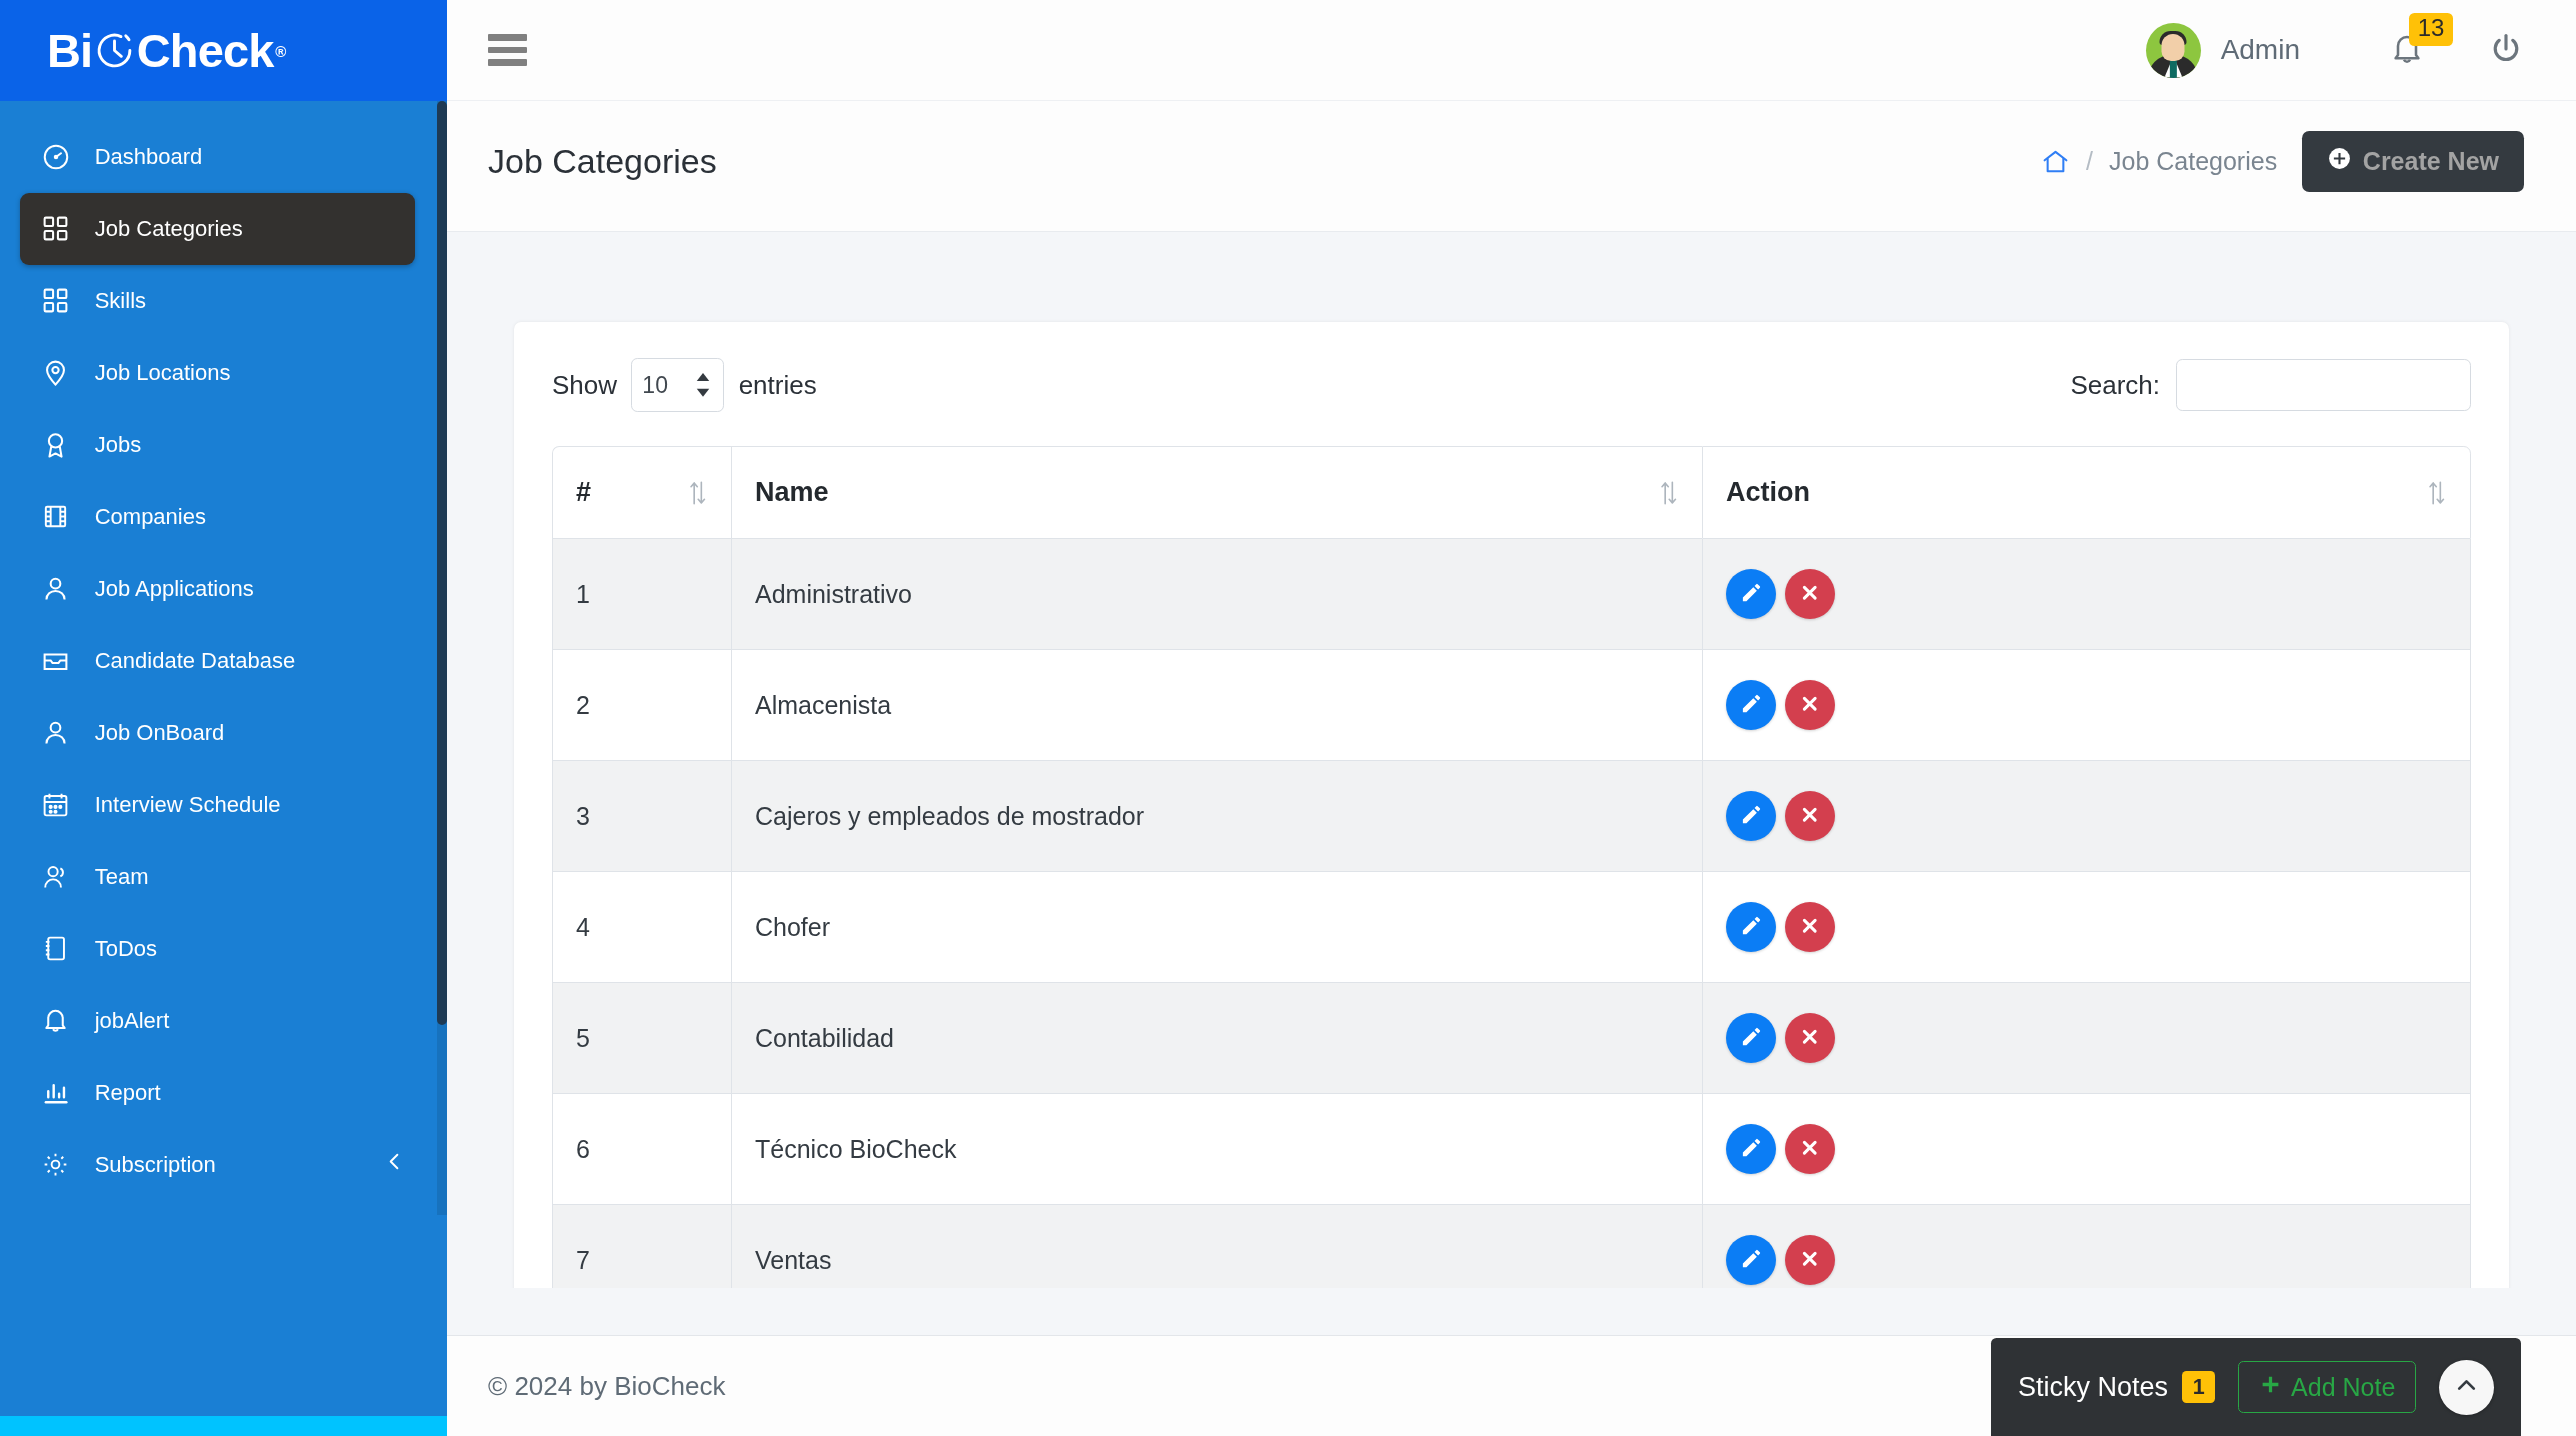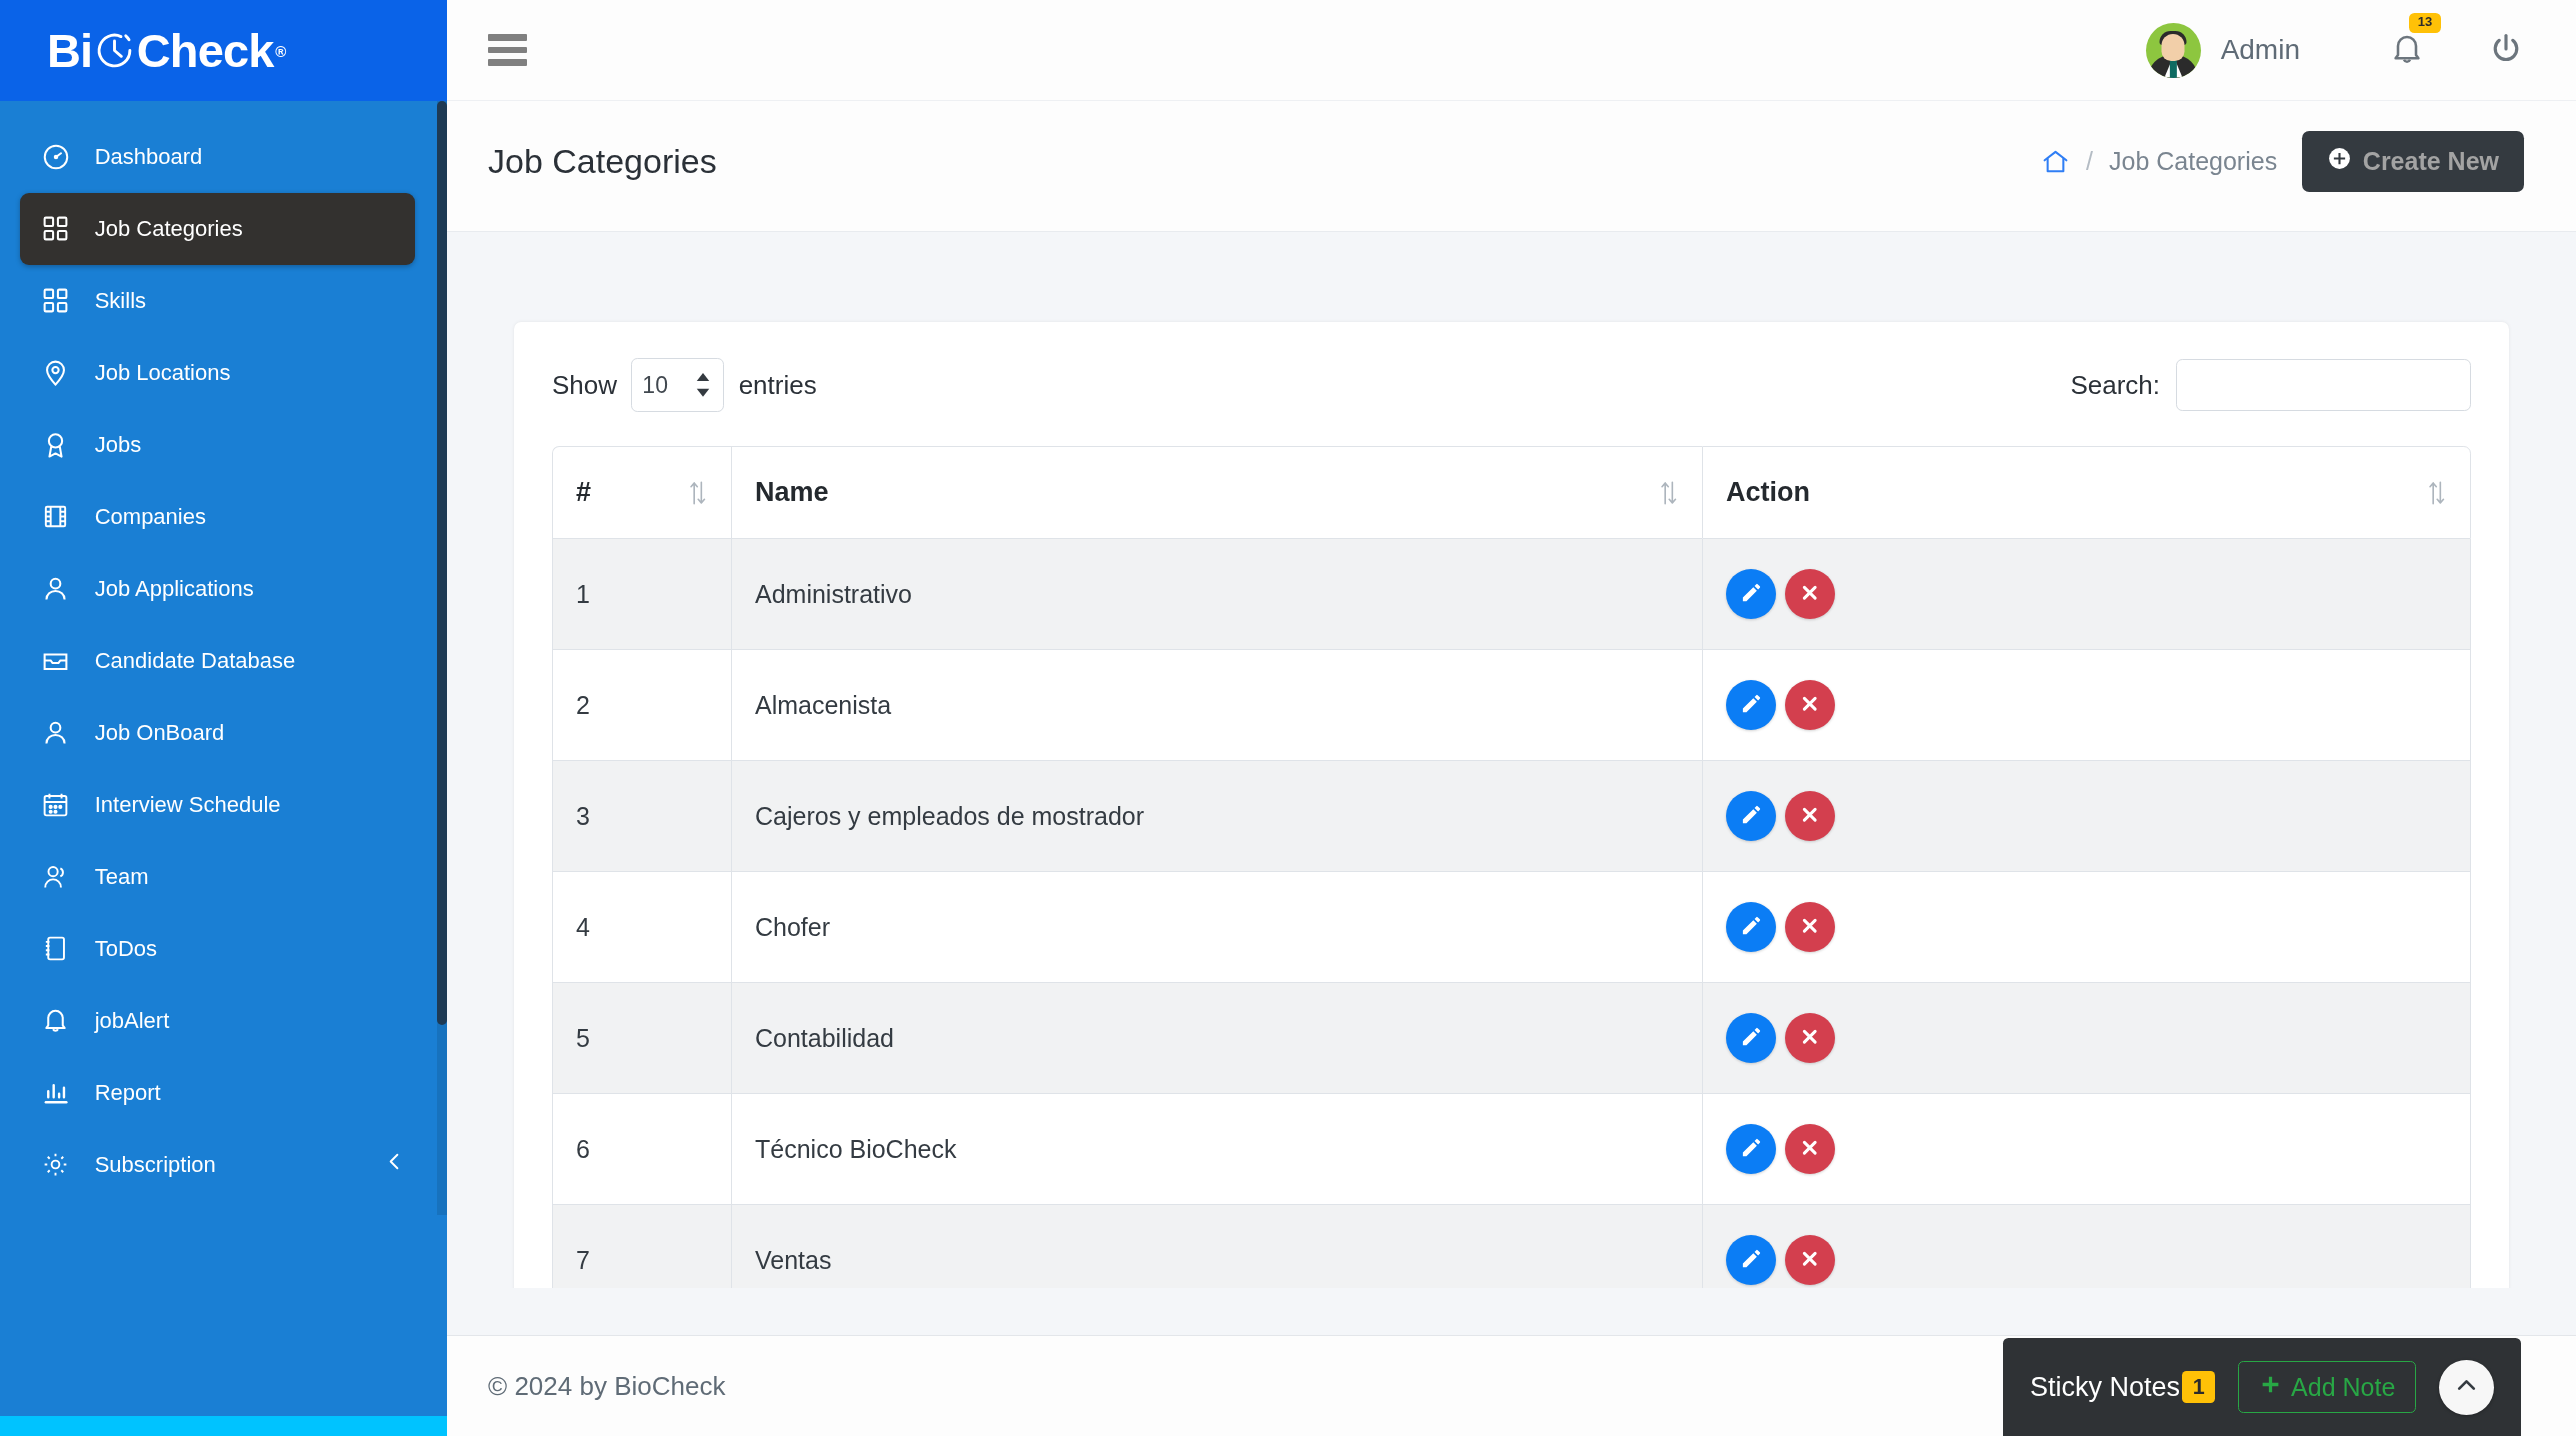"13" .bell-badge { font-size: 13px -> 24px; font-weight: bold -> normal }
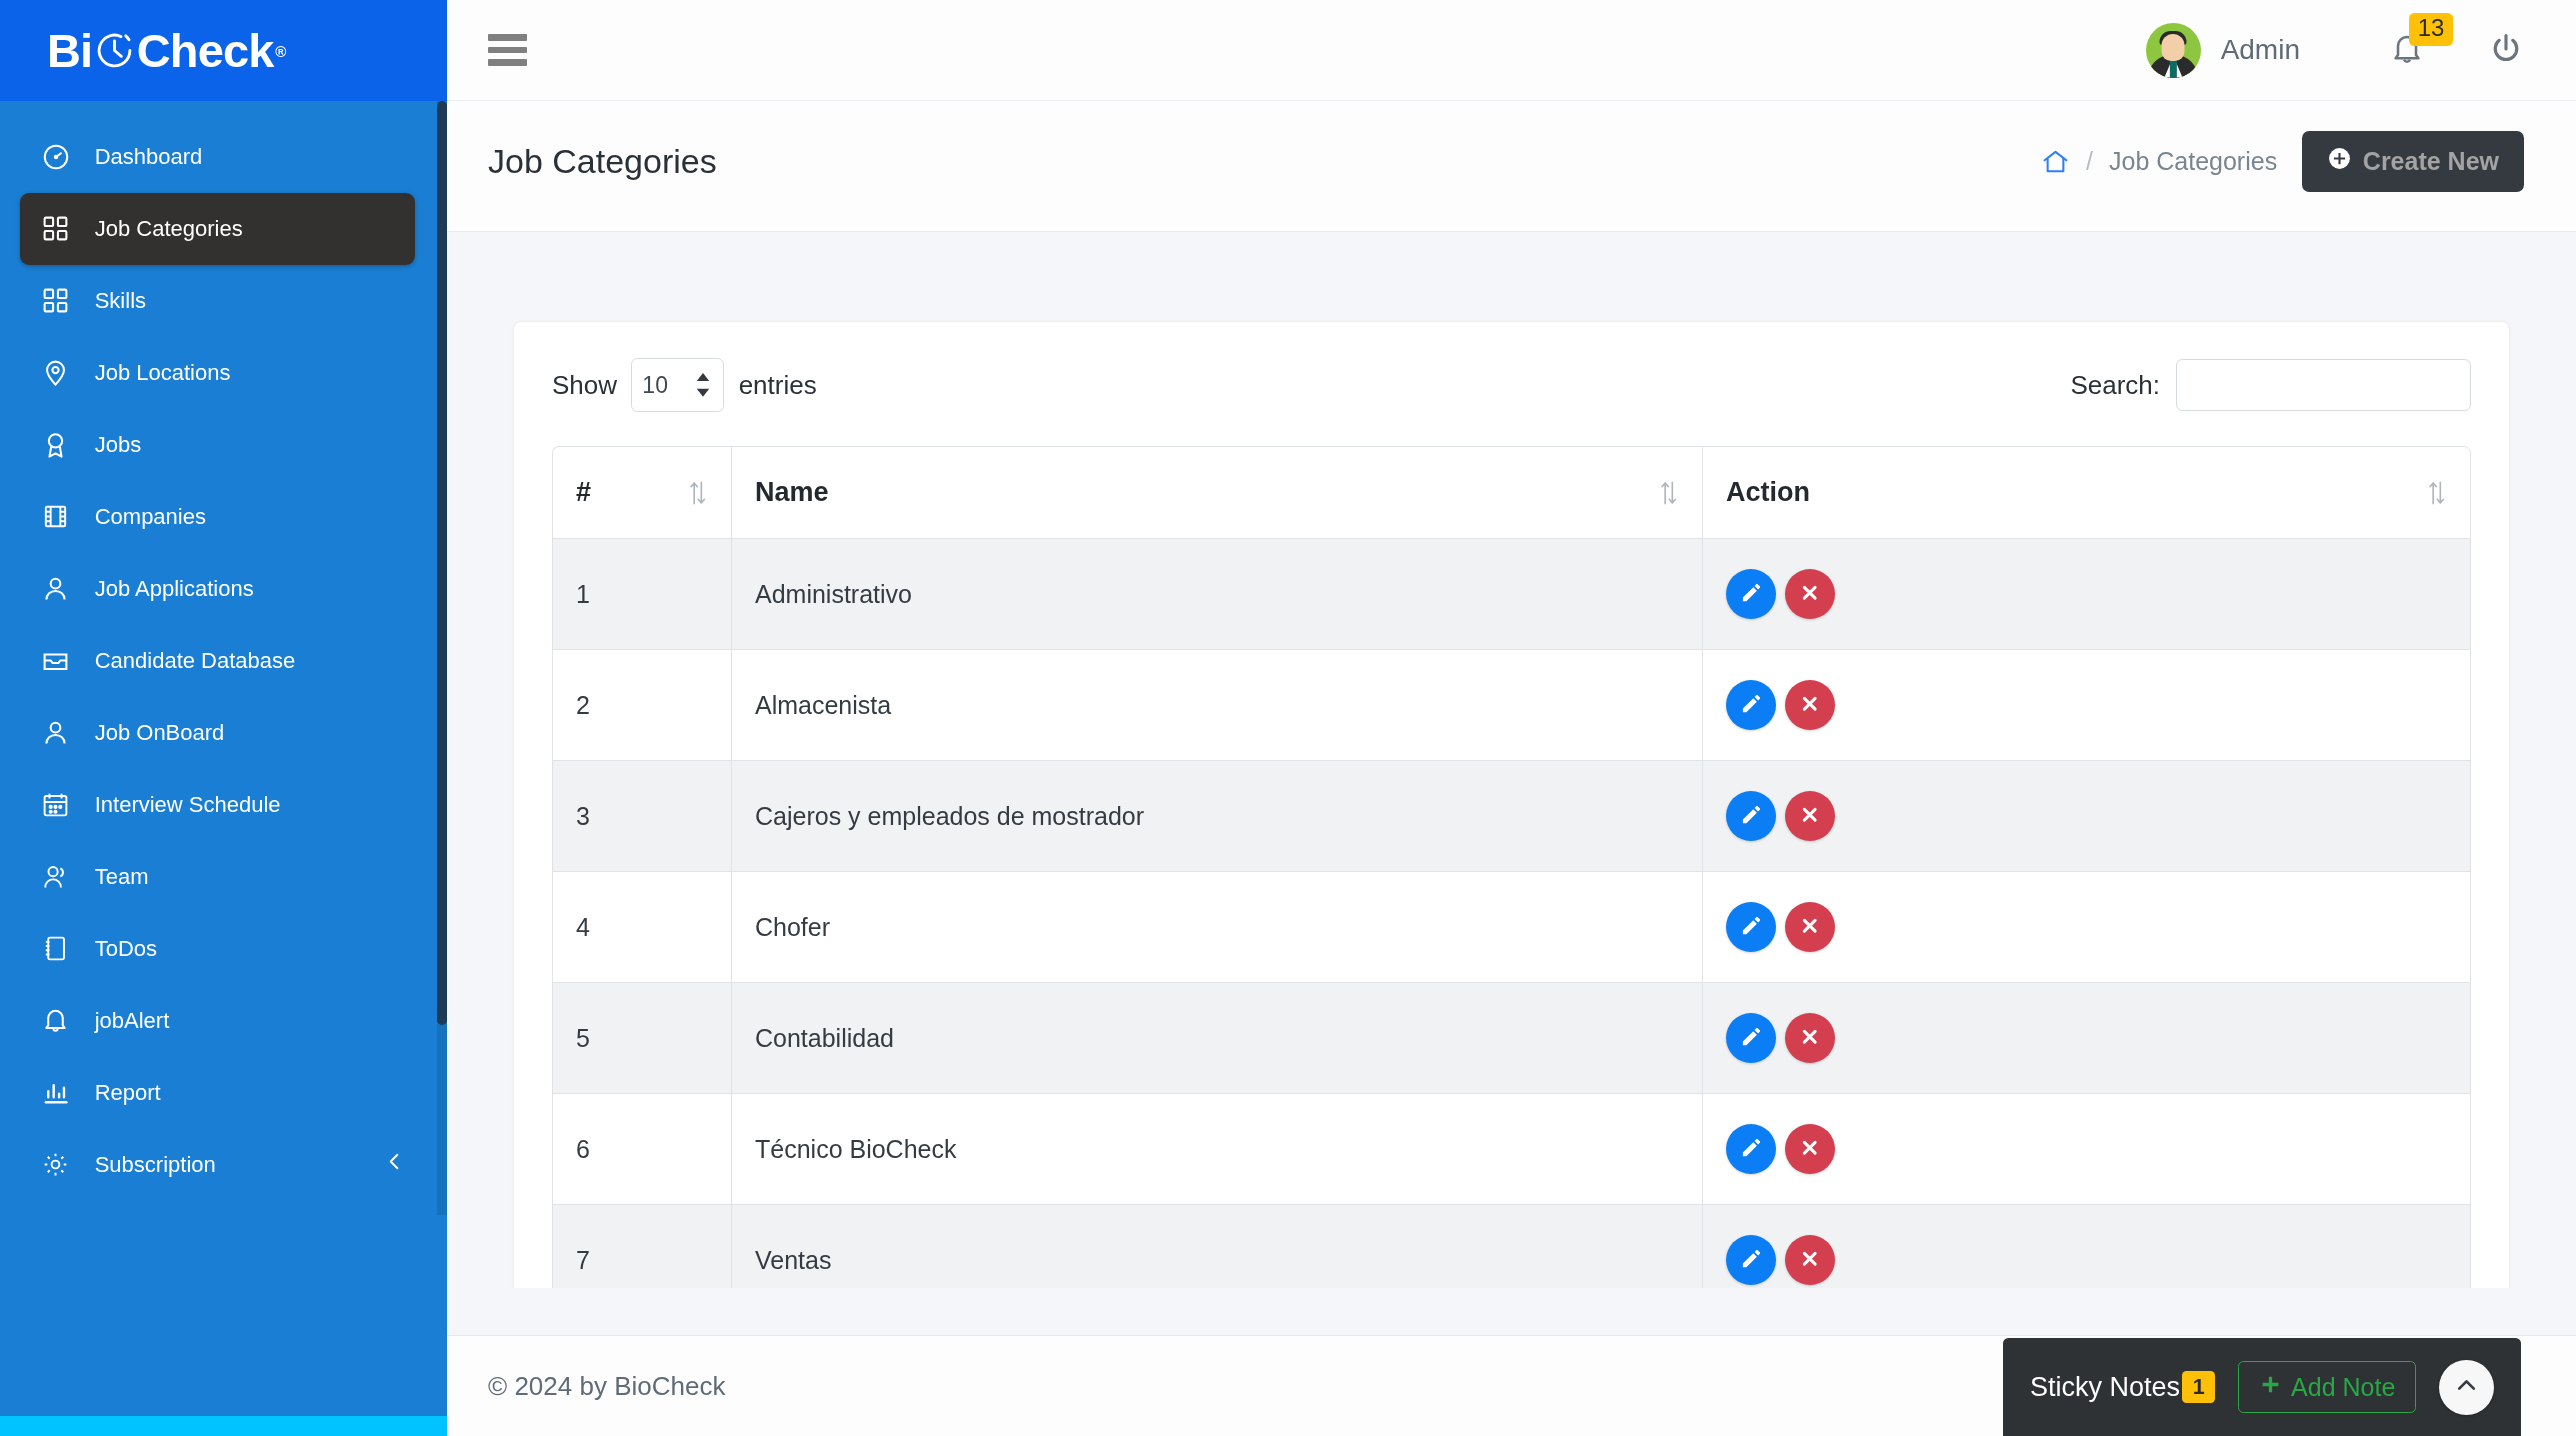"Sticky Notes" .sticky-title { gap: 2px -> 14px }
